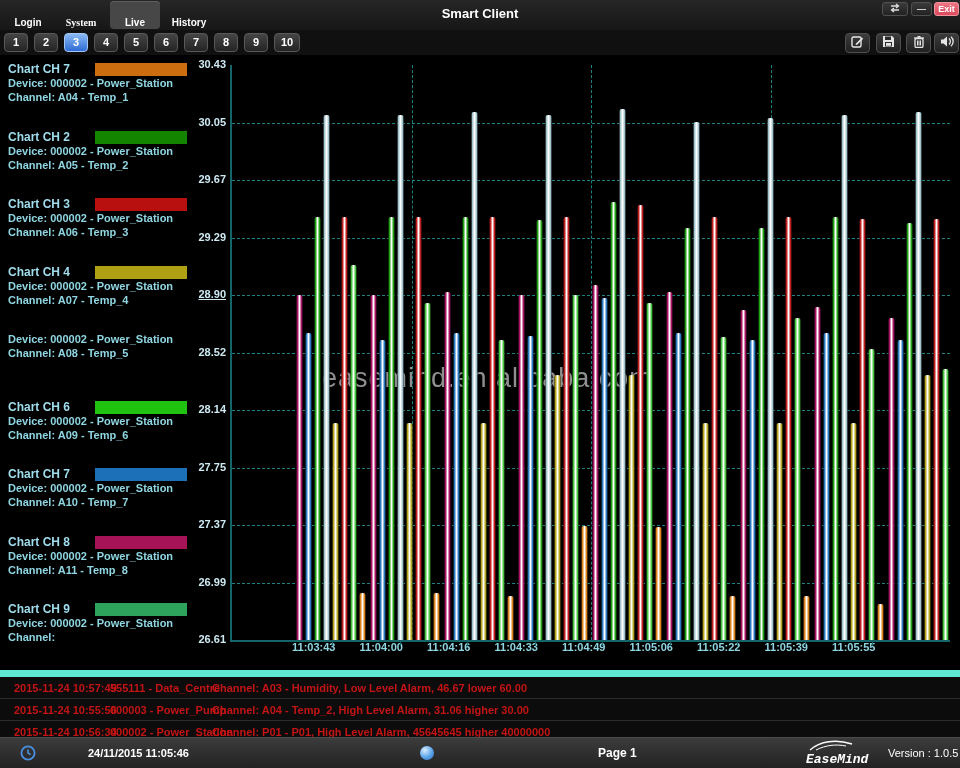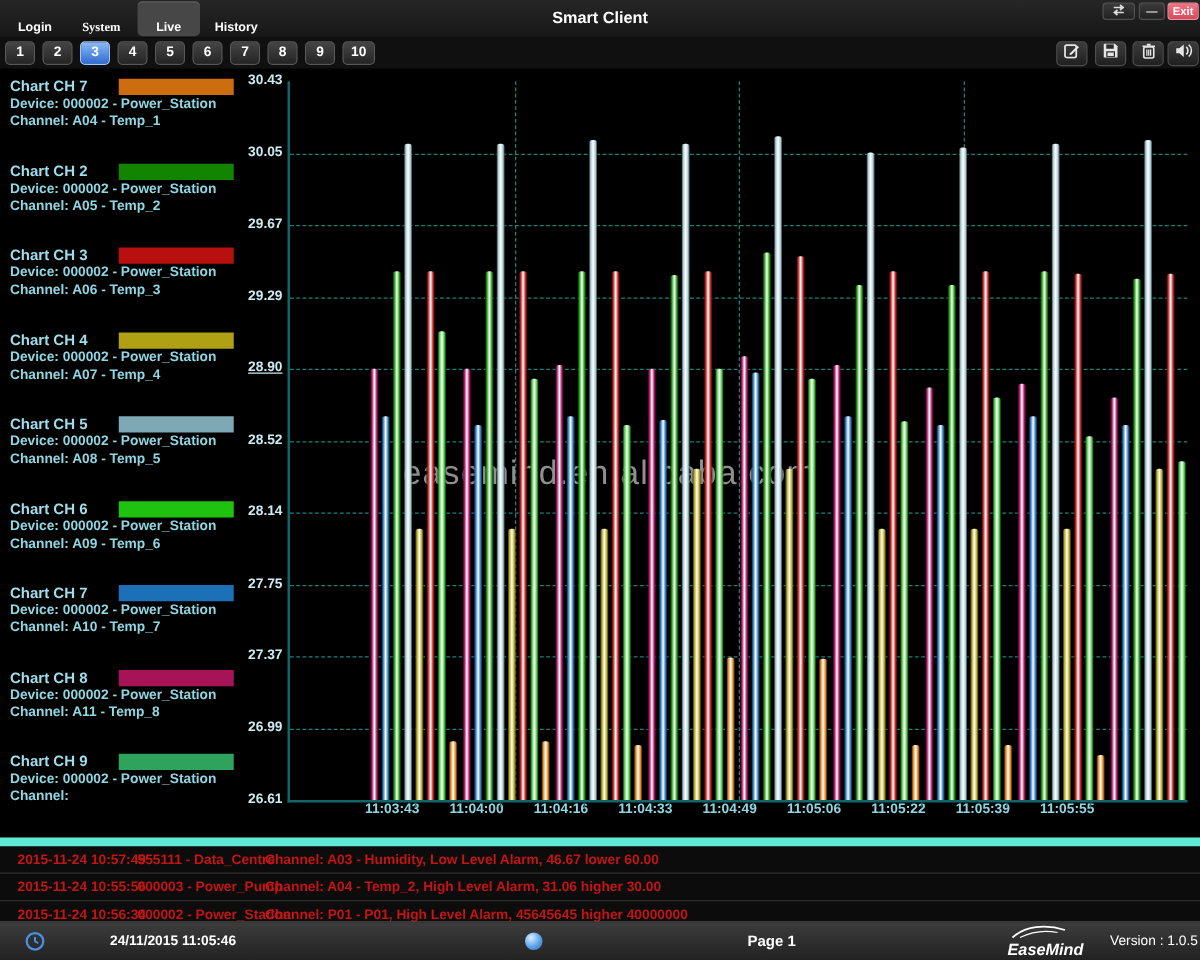"Chart CH 5" div.row1 { html: <div><span>Chart CH 5</span><span></span></div> -> none }
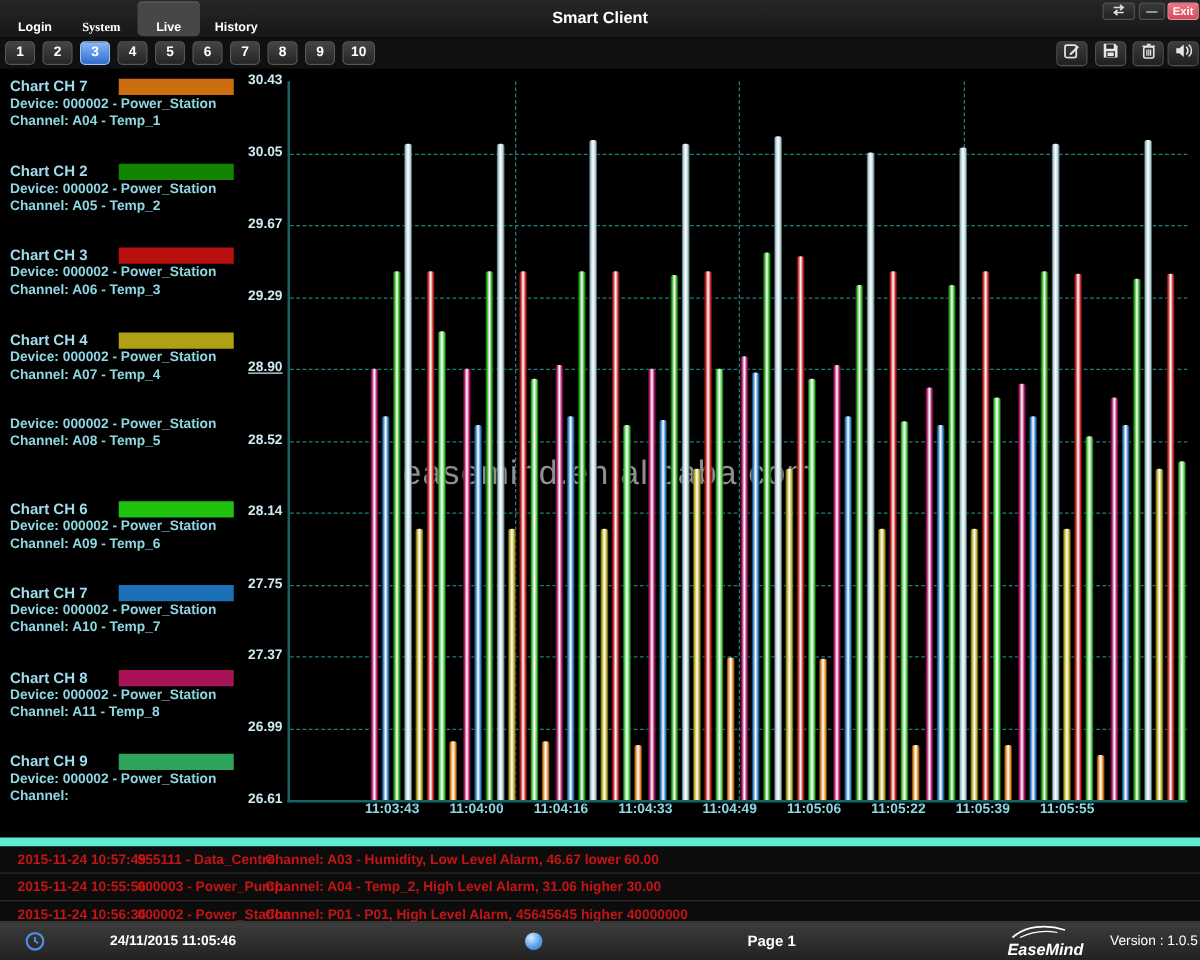"EaseMind" .brand-text { font-family: Liberation Sans, sans-serif -> Liberation Mono, monospace }
